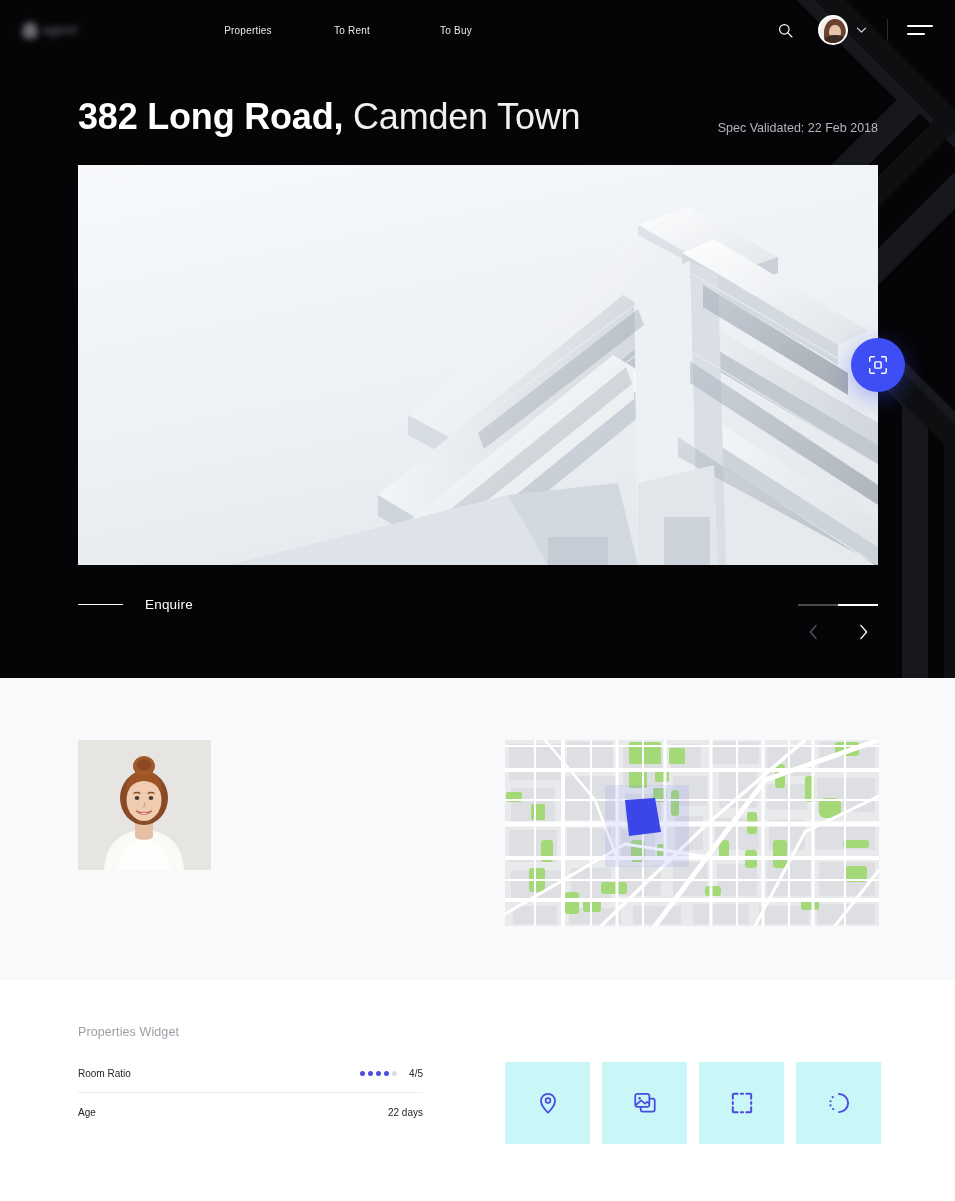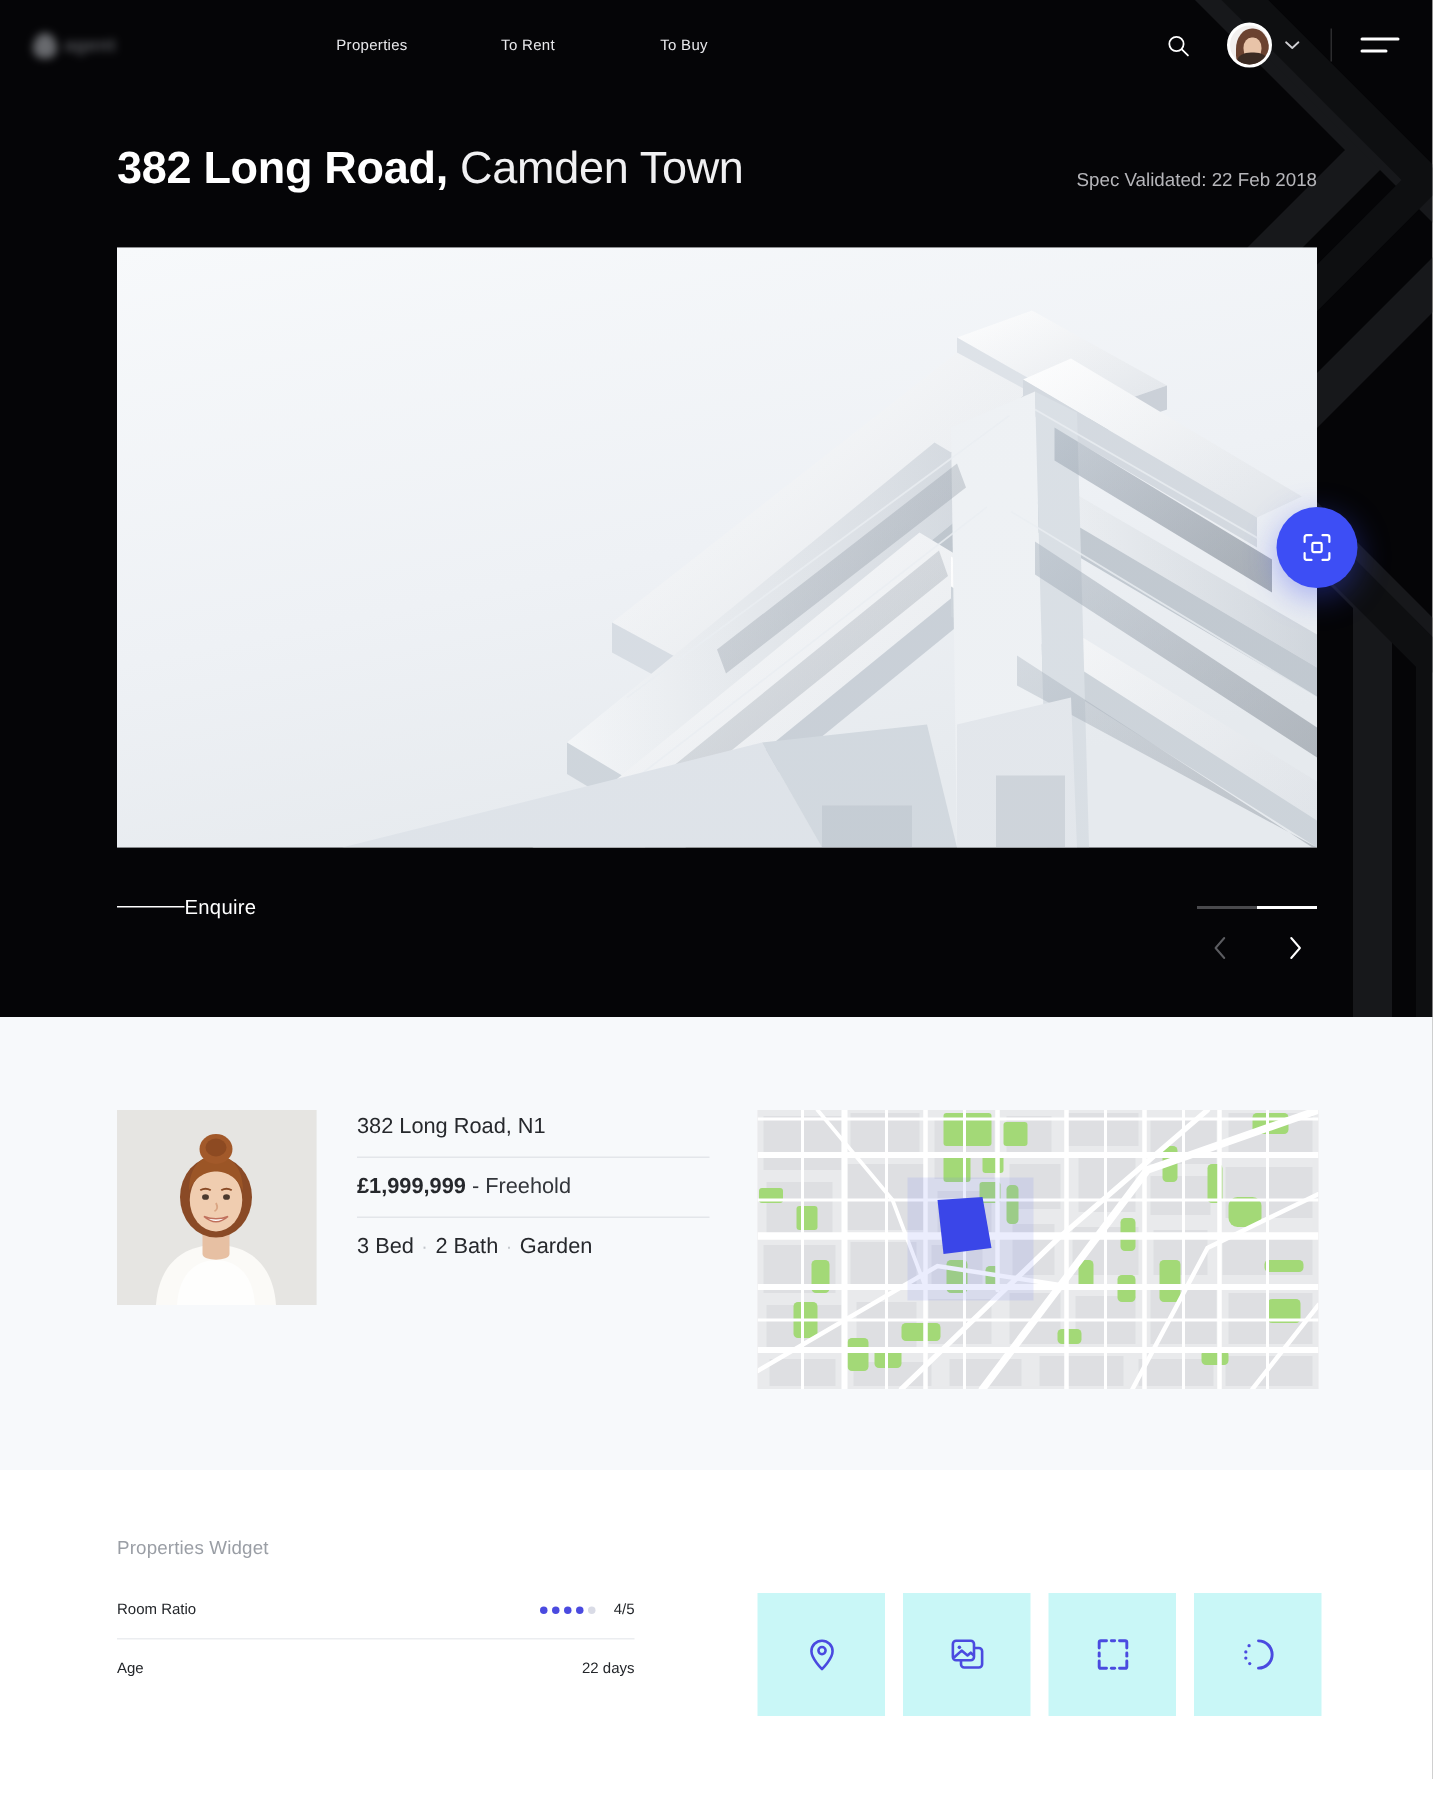"382 Long Road, Camden Town" .title { font-size: 30px -> 36px }
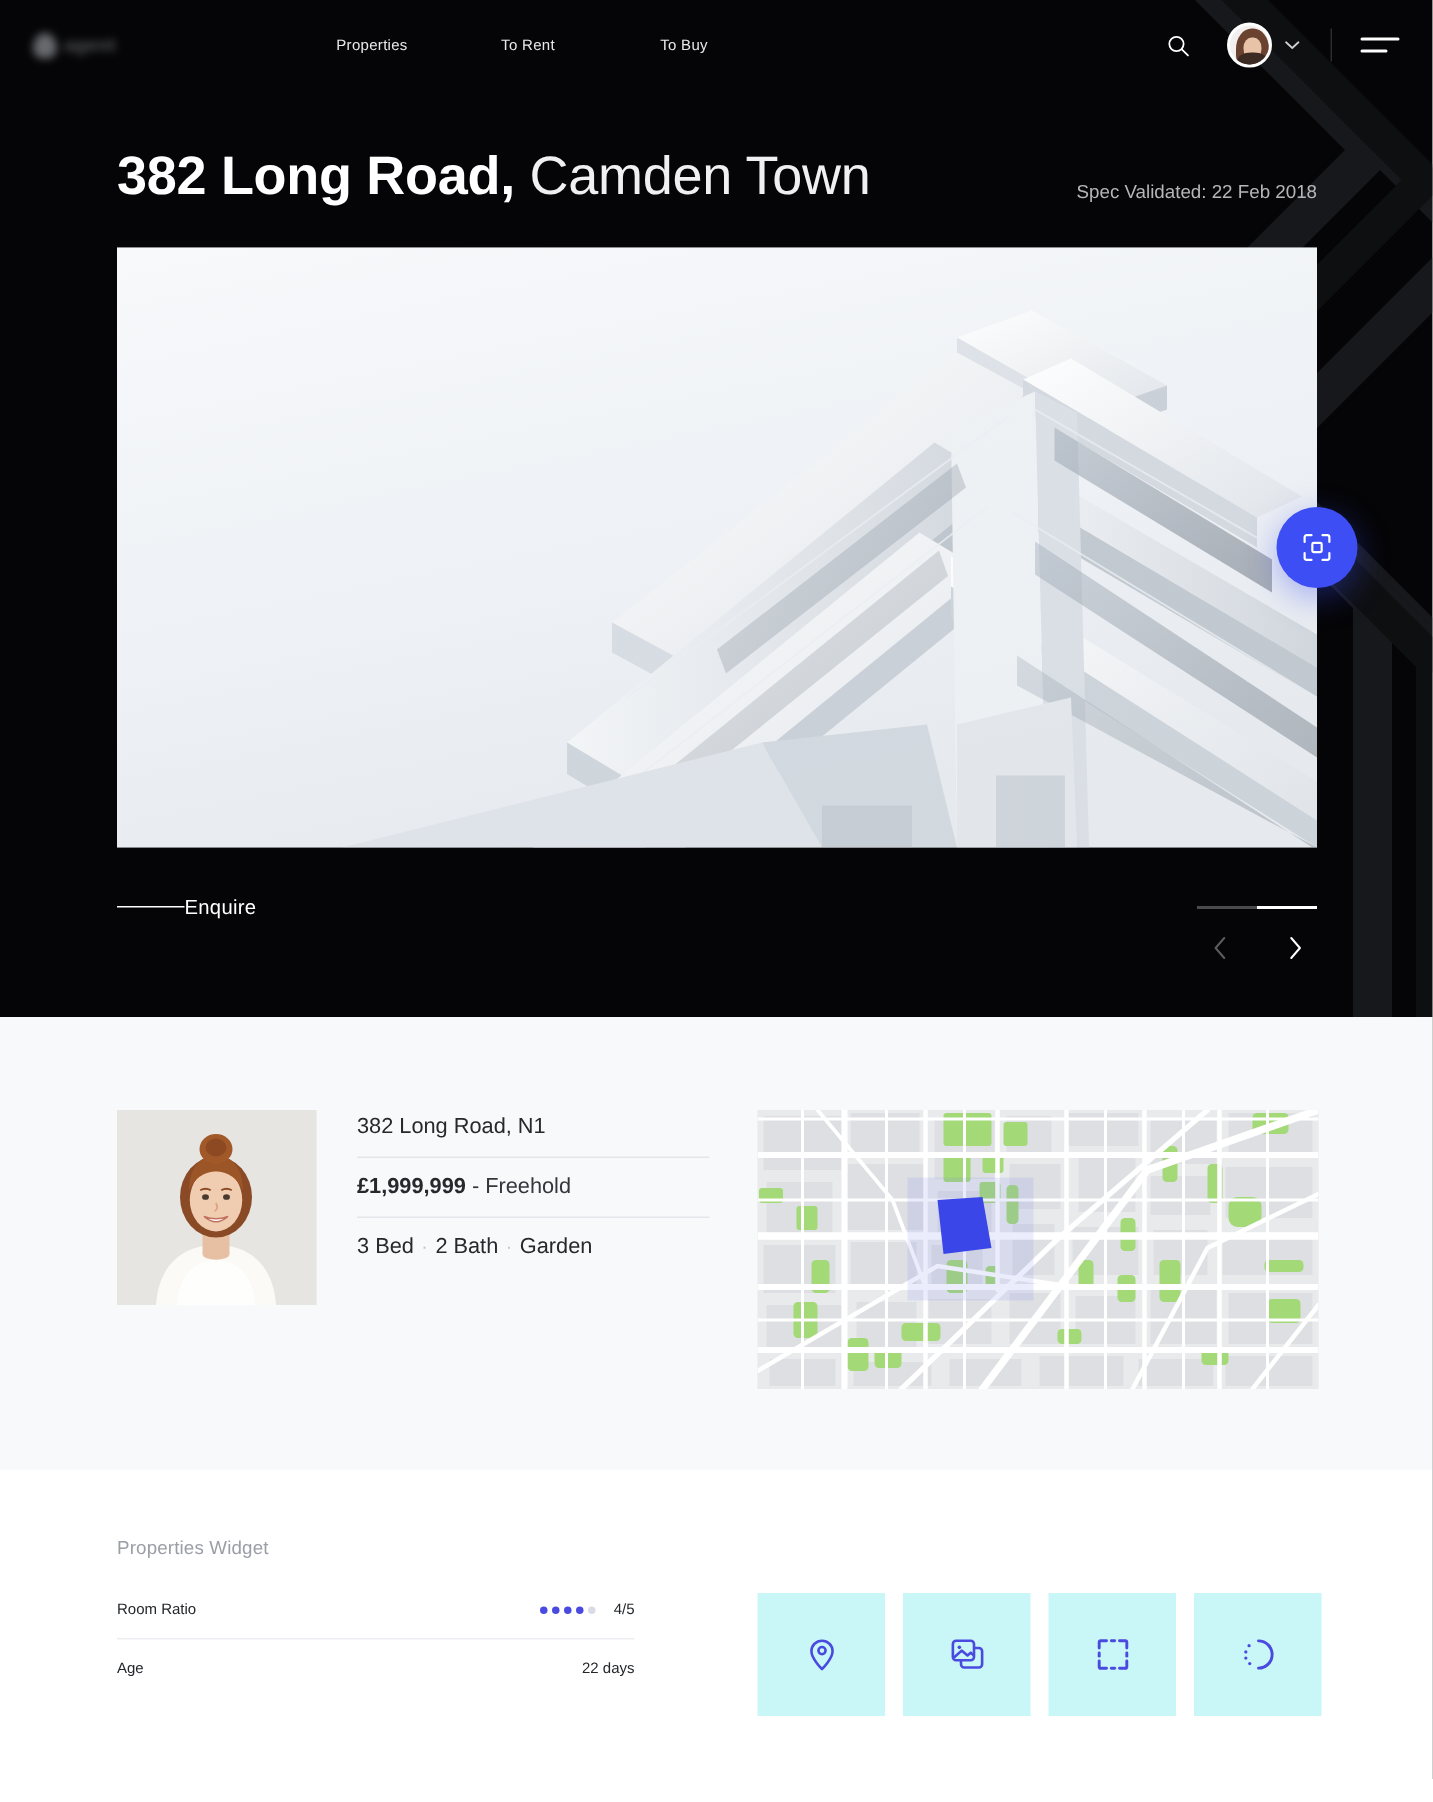"Enquire" .enquire-row { gap: none -> 22px }
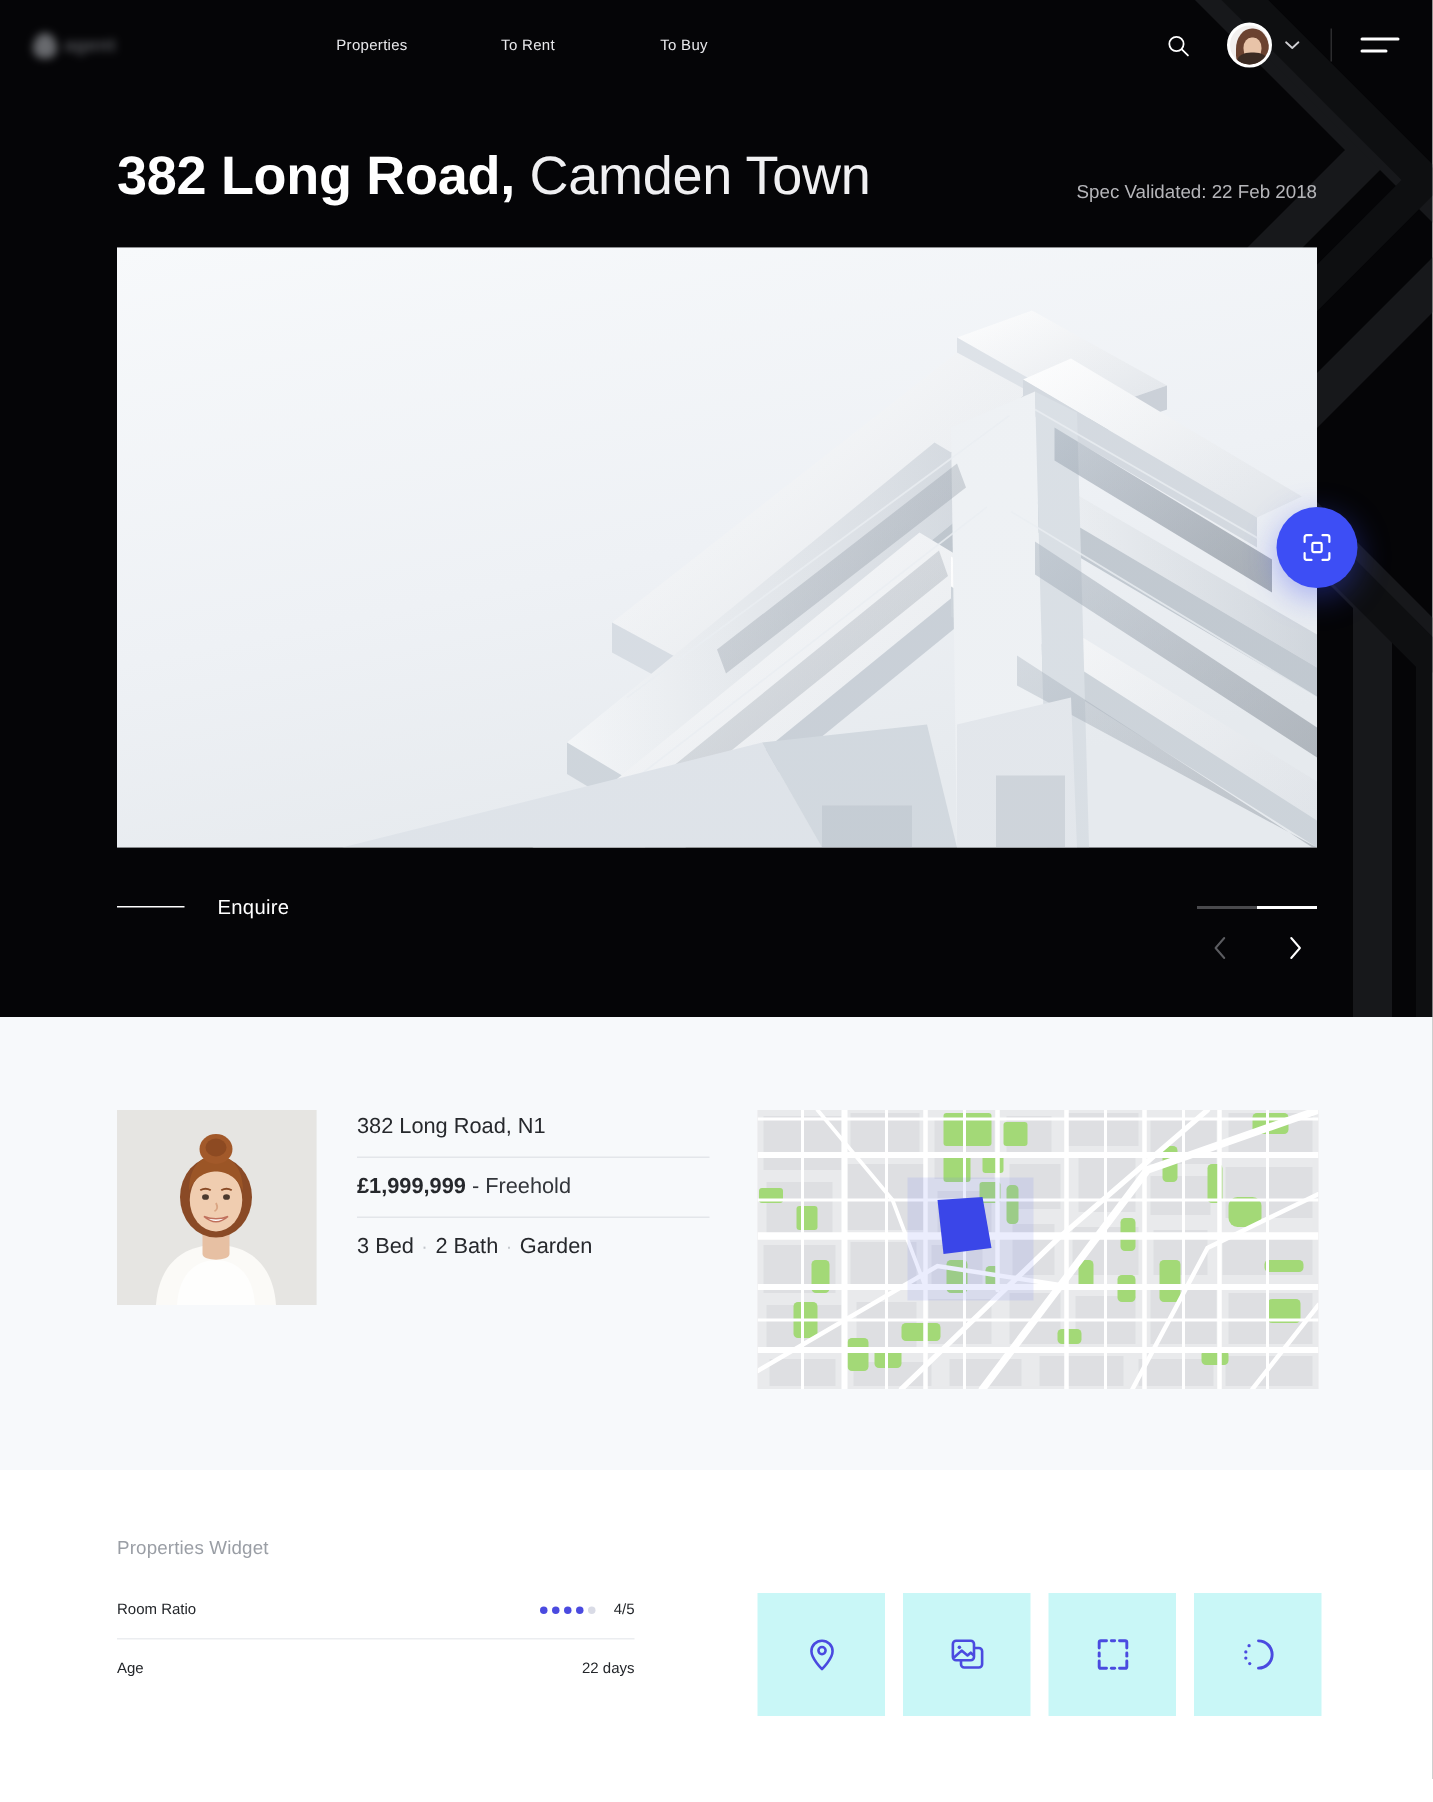"382 Long Road, N1" div.prop-facts { html: <div> <div>382 Long Road, N1</div> <div><b>£1,999,999</b><span> - </span><span>Freehold</span></div> <div><span>3 Bed</span><span>·</span><span>2 Bath</span><span>·</span><span>Garden</span></div> </div> -> none }
